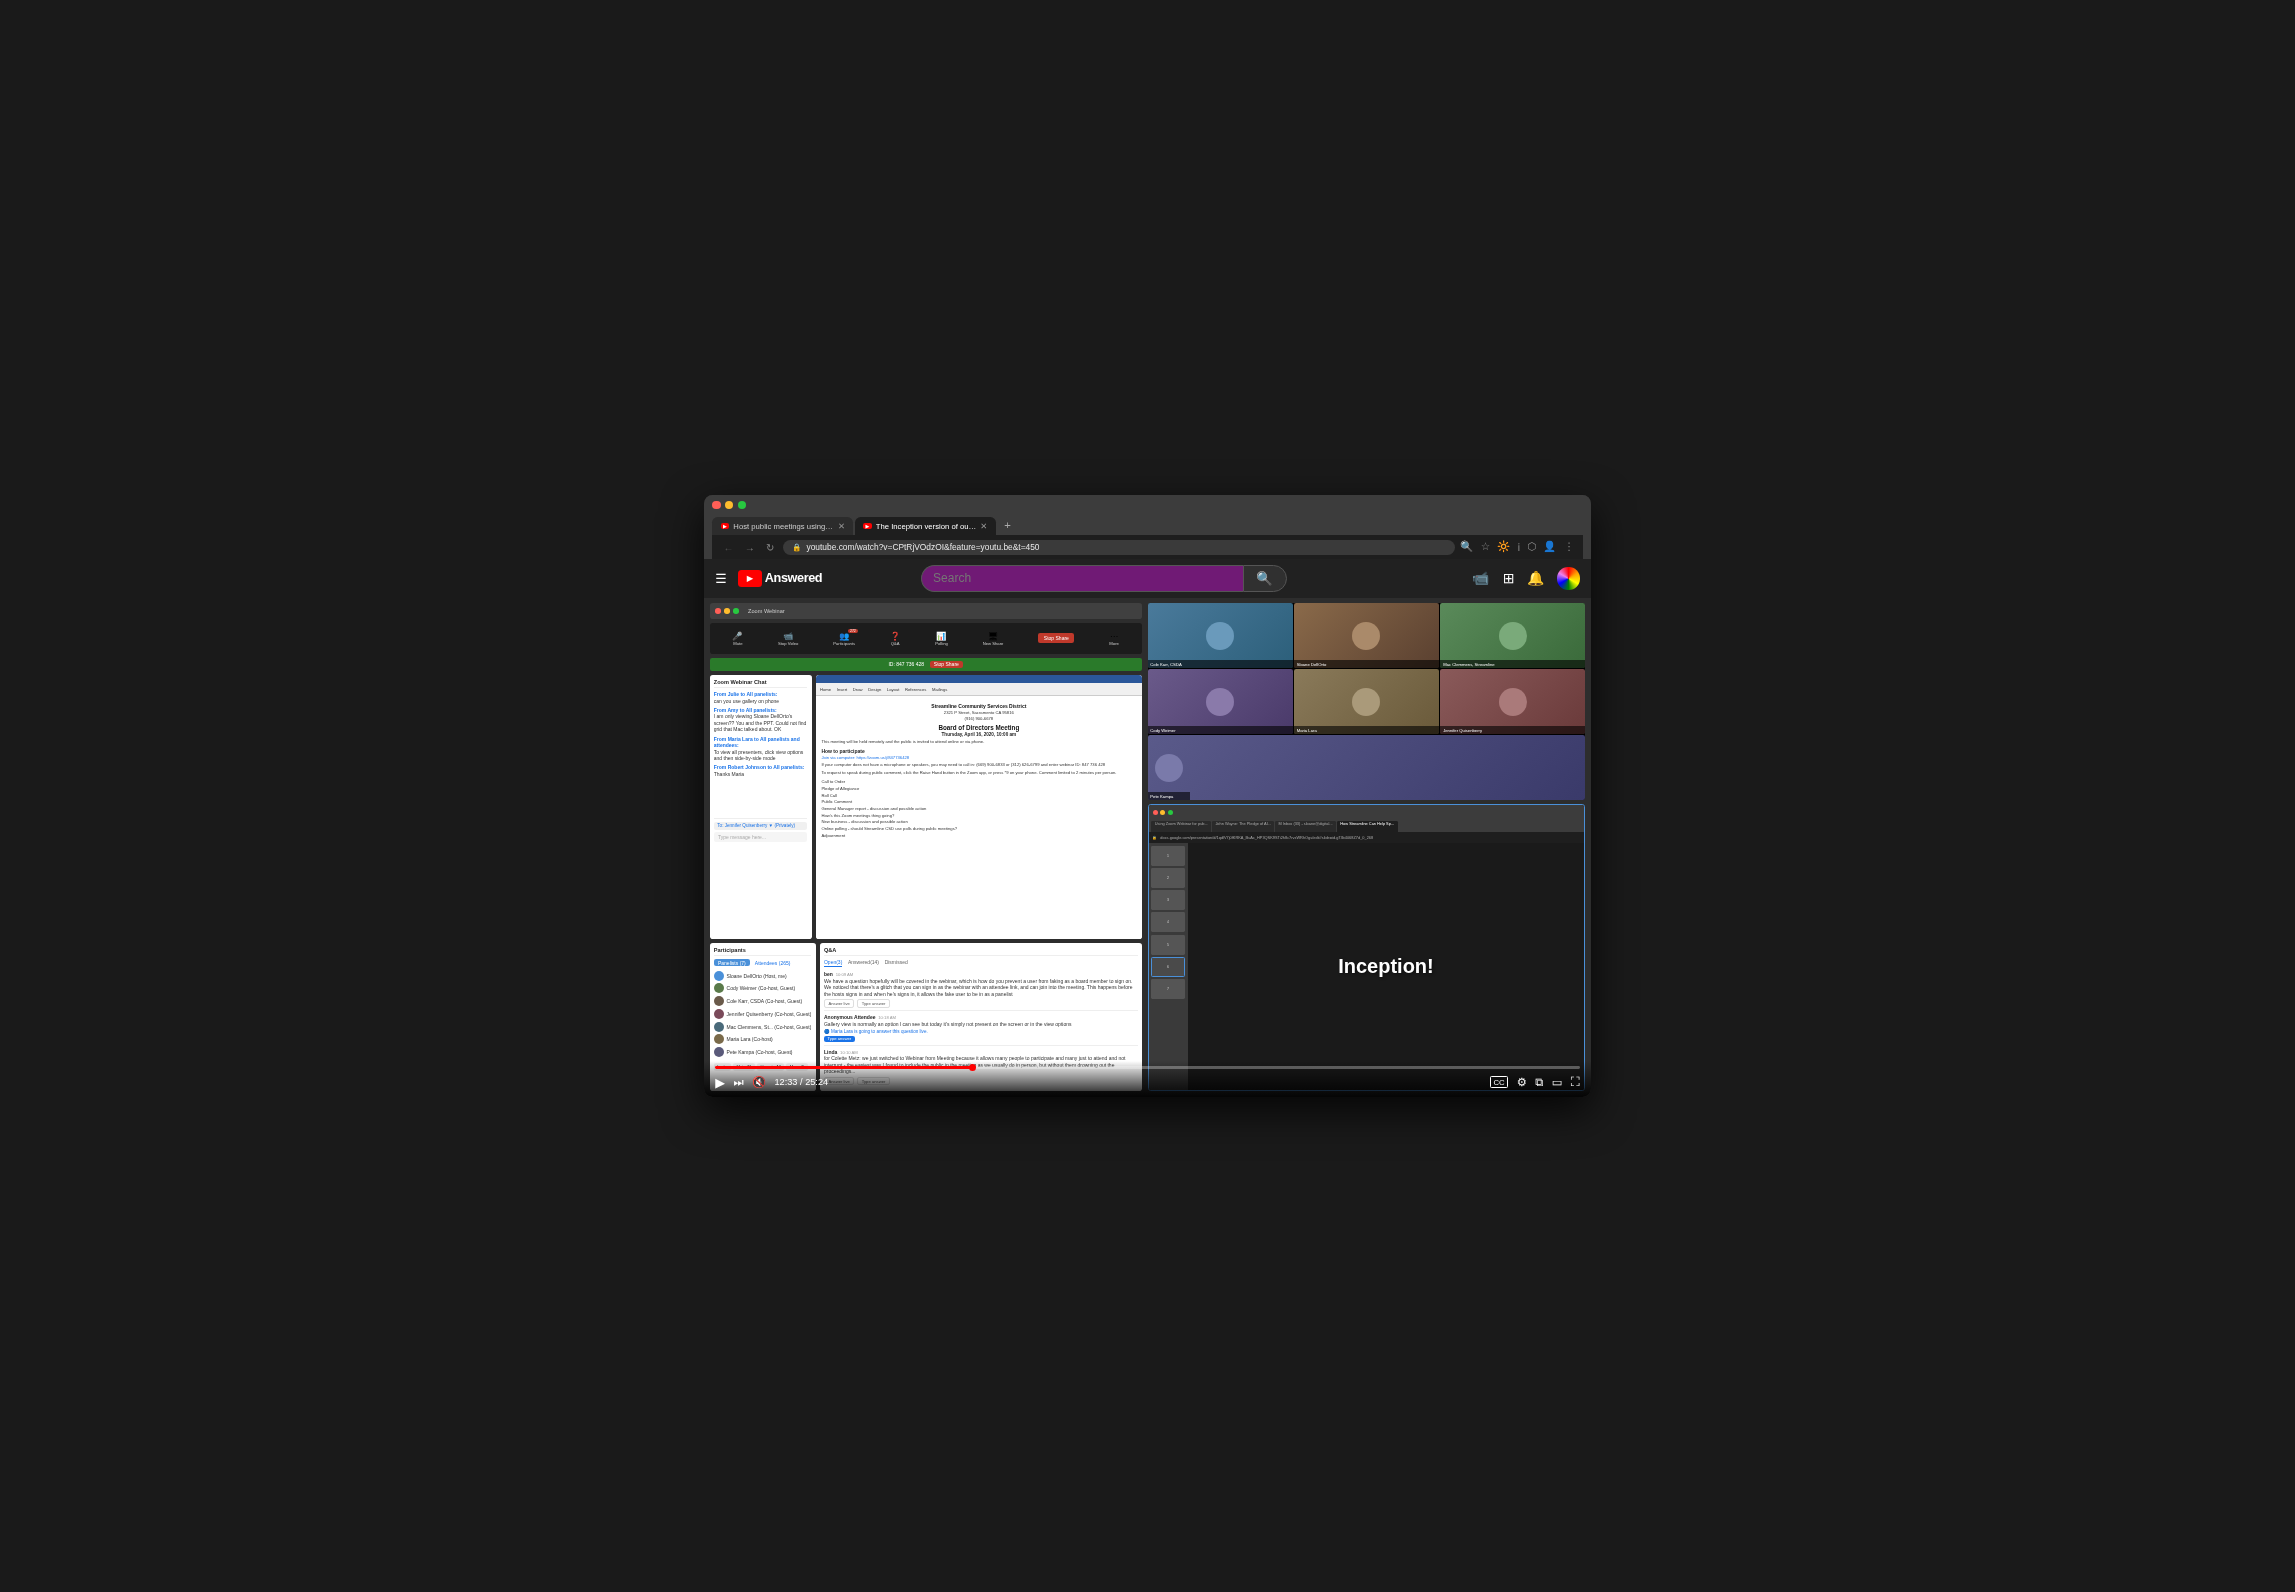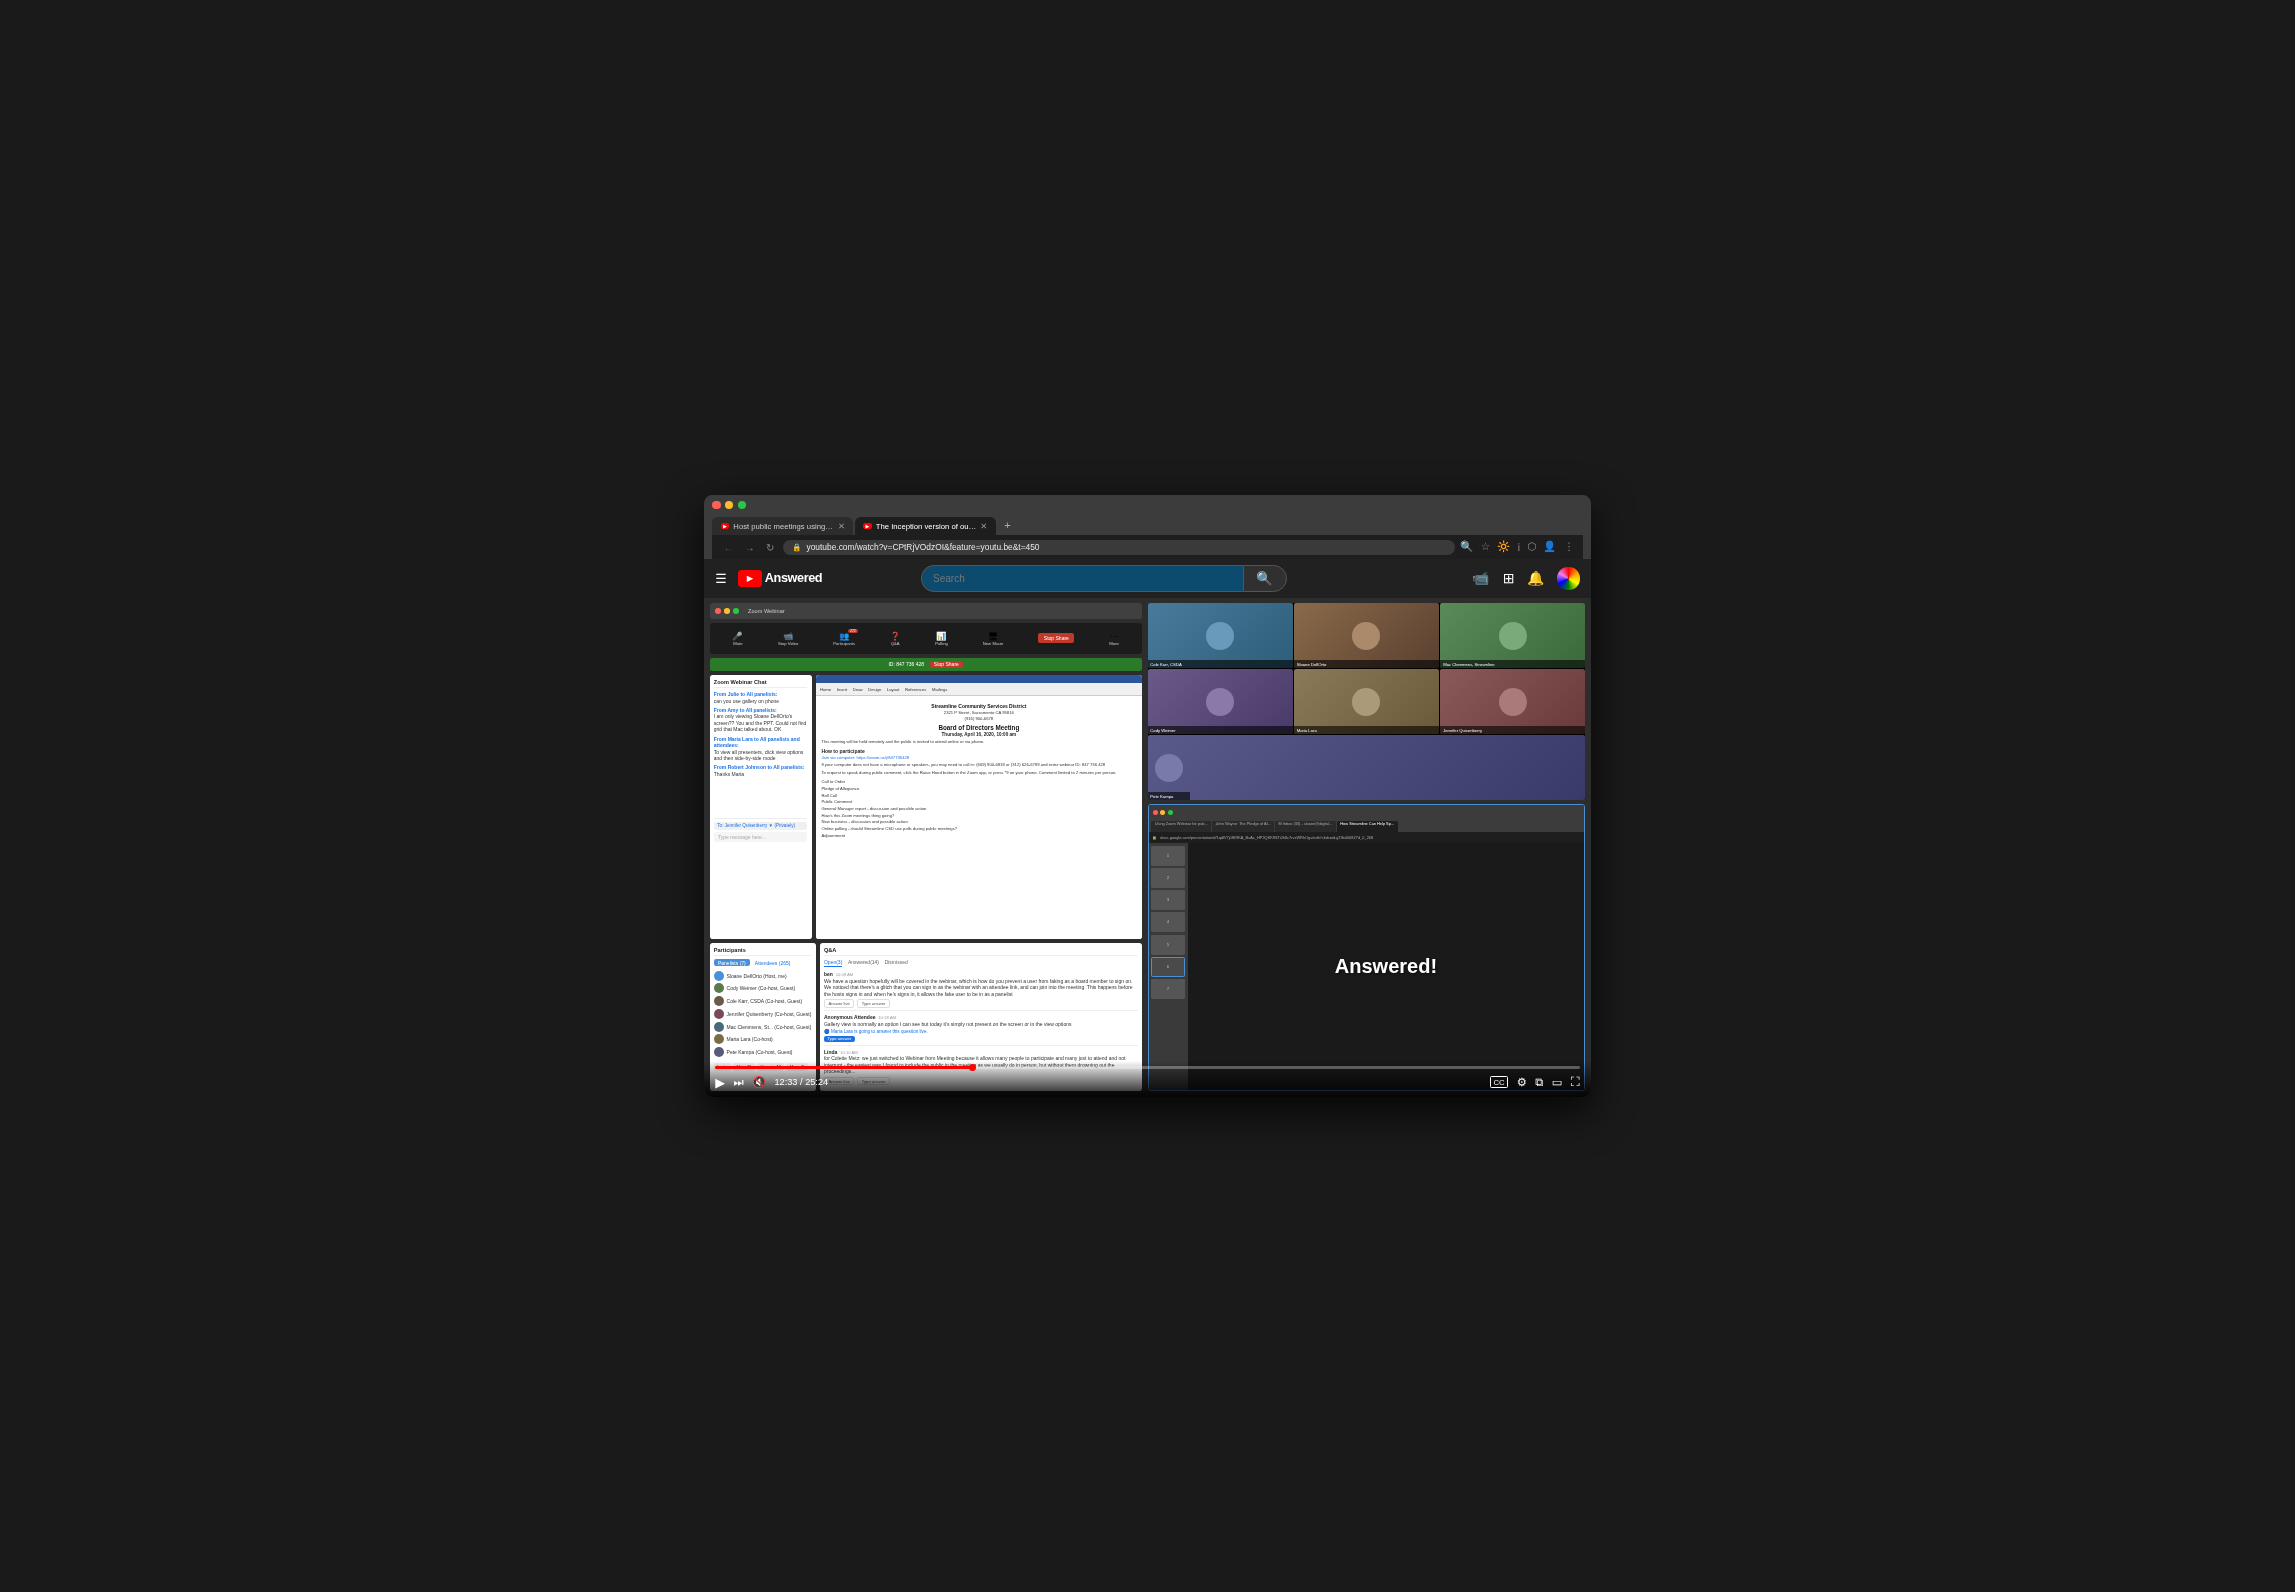"Search" .yt-search-input { background: #0c4a6e -> #701a75; font-size: 10px -> 12px }
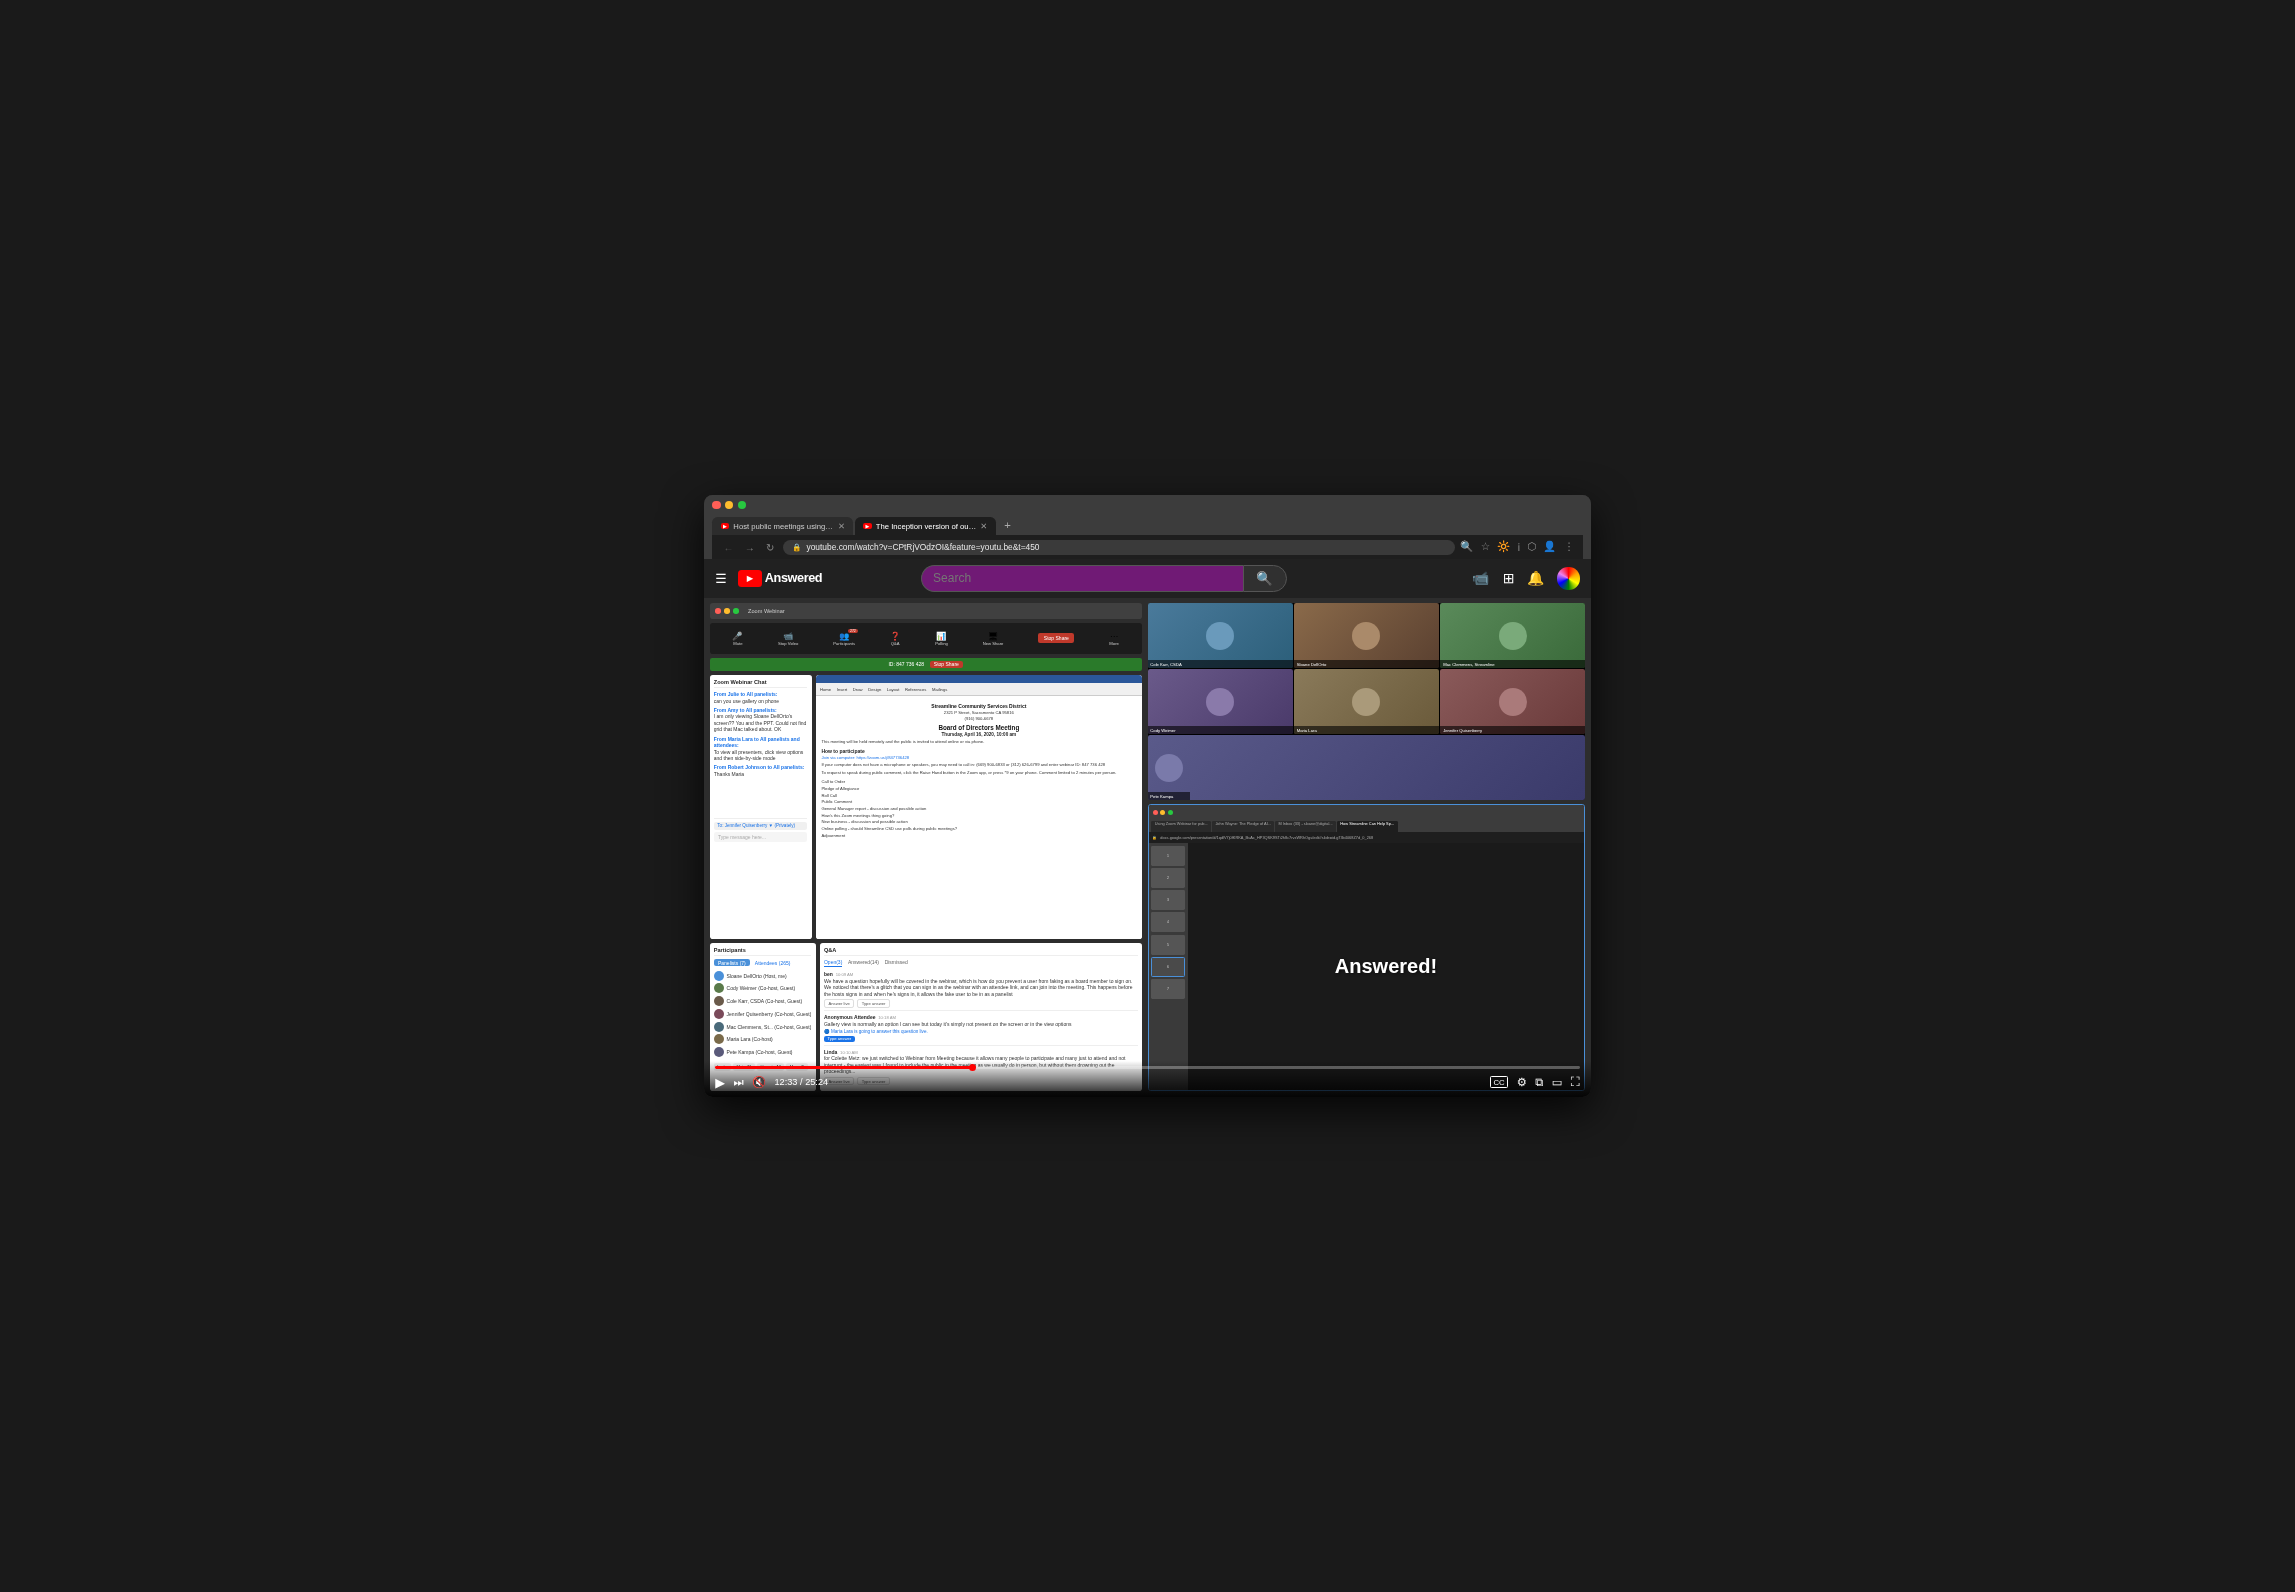"Answered!" span { text: Answered -> Inception }
